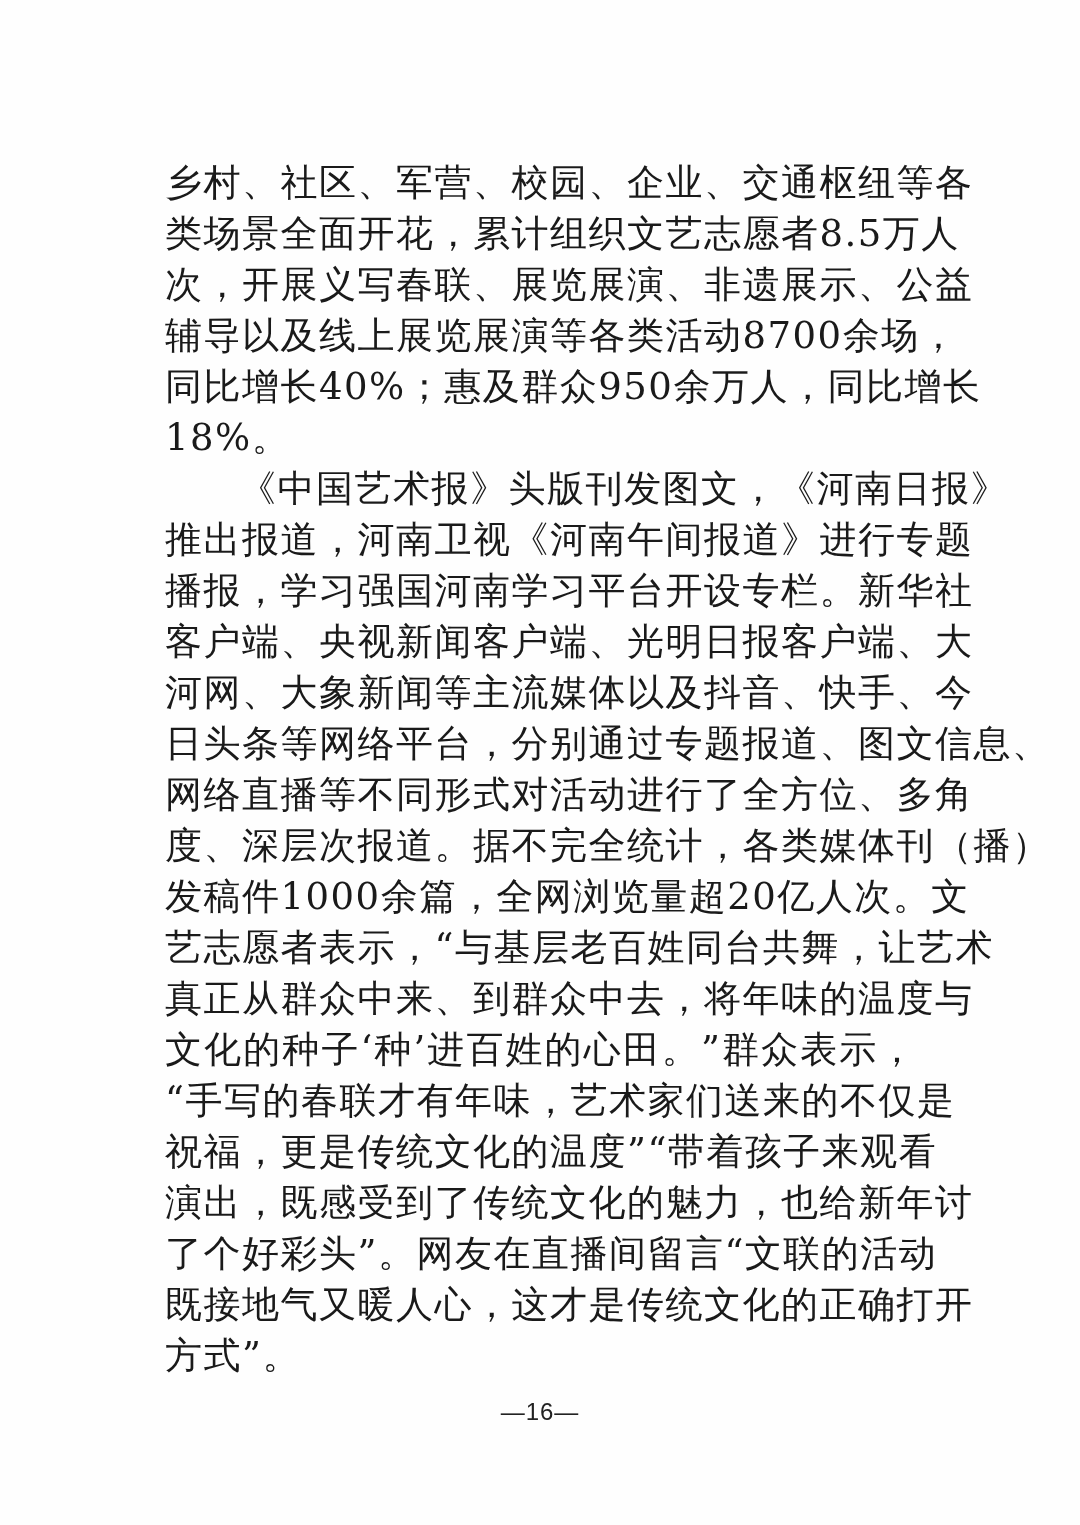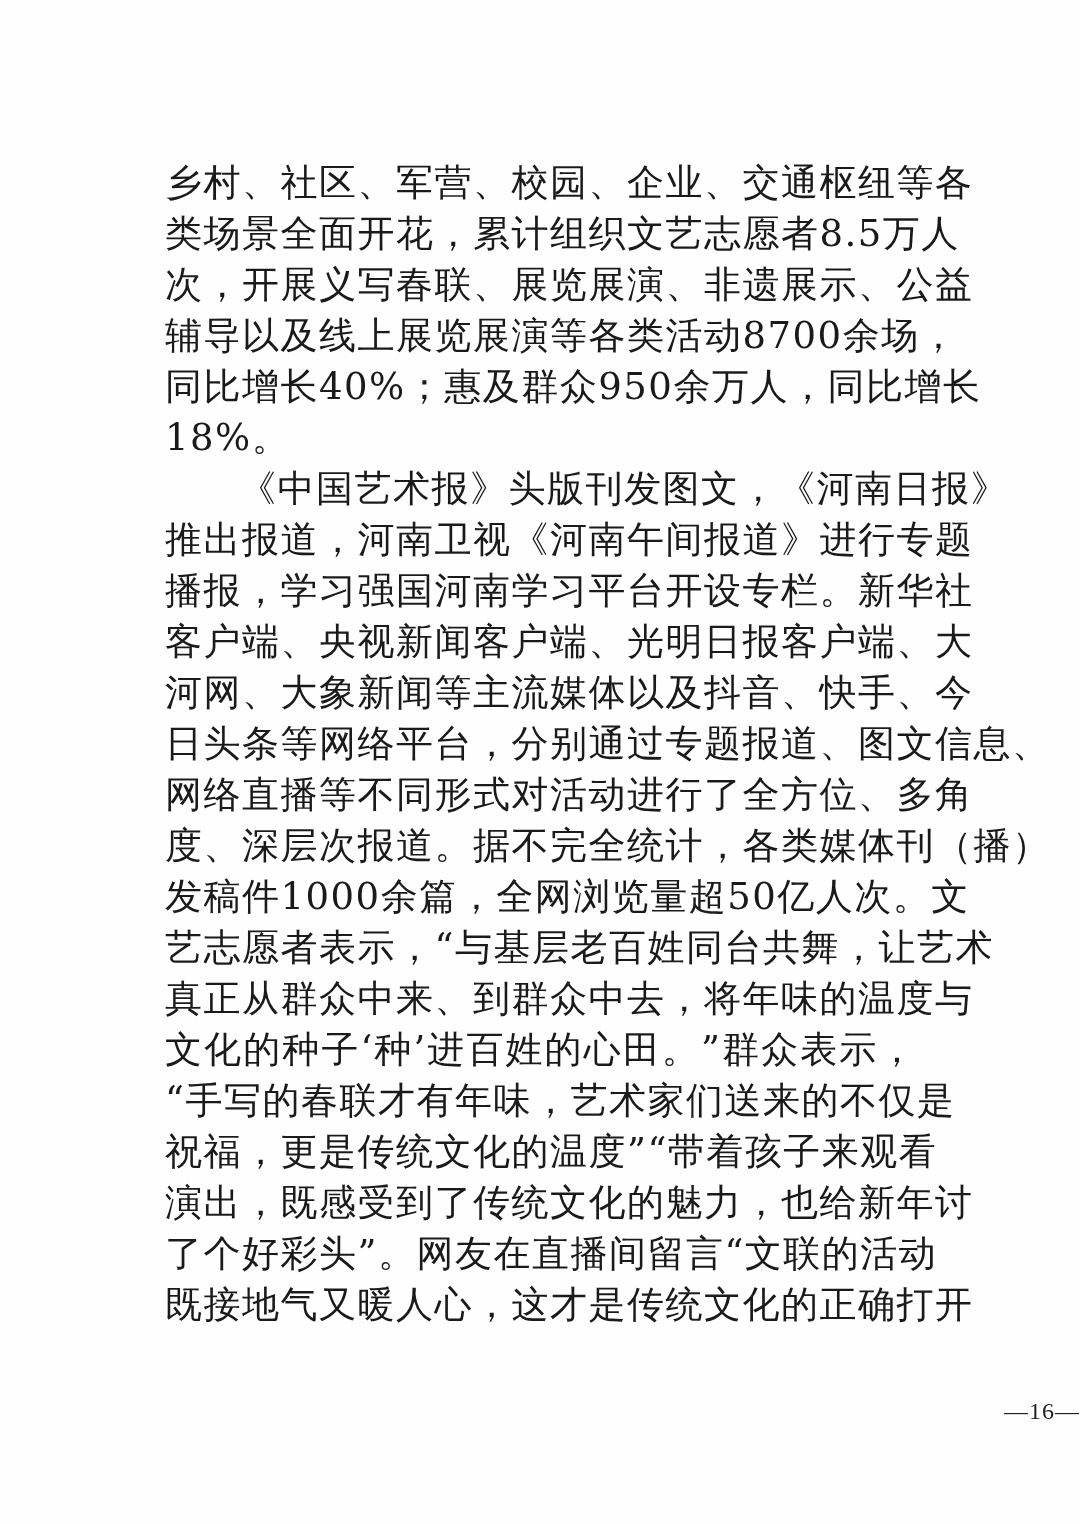"50" span.ch { text: 50 -> 20 }
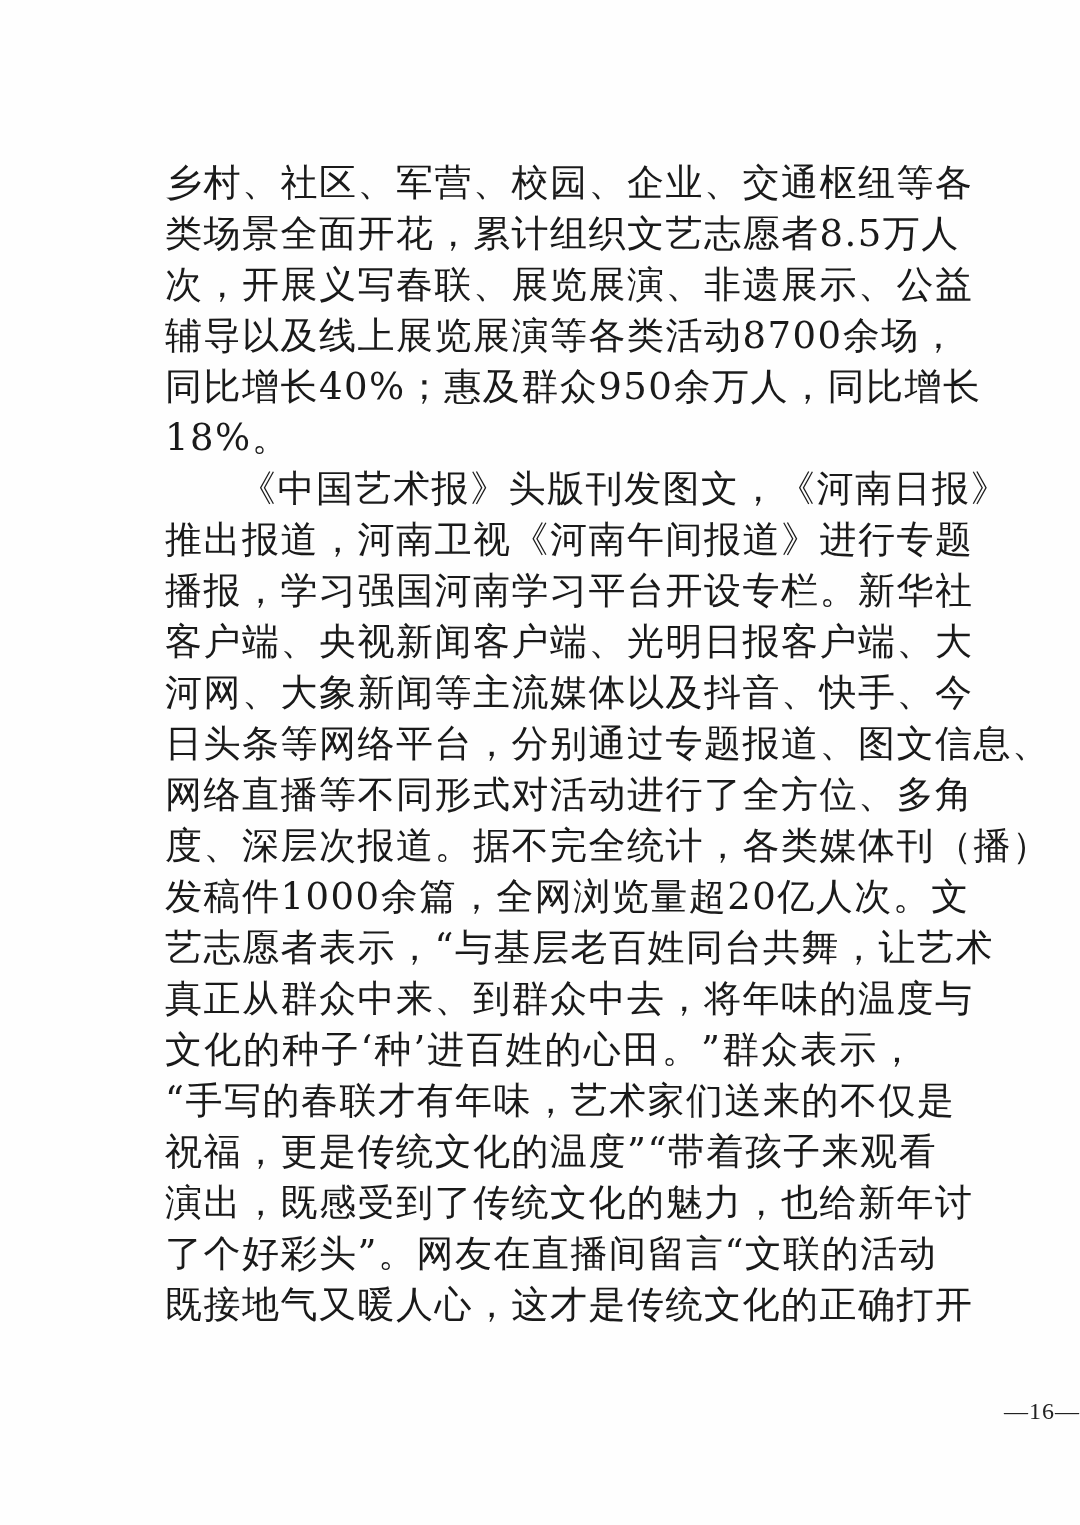"方式”。" div.line { html: none -> <div>方式”。</div> }
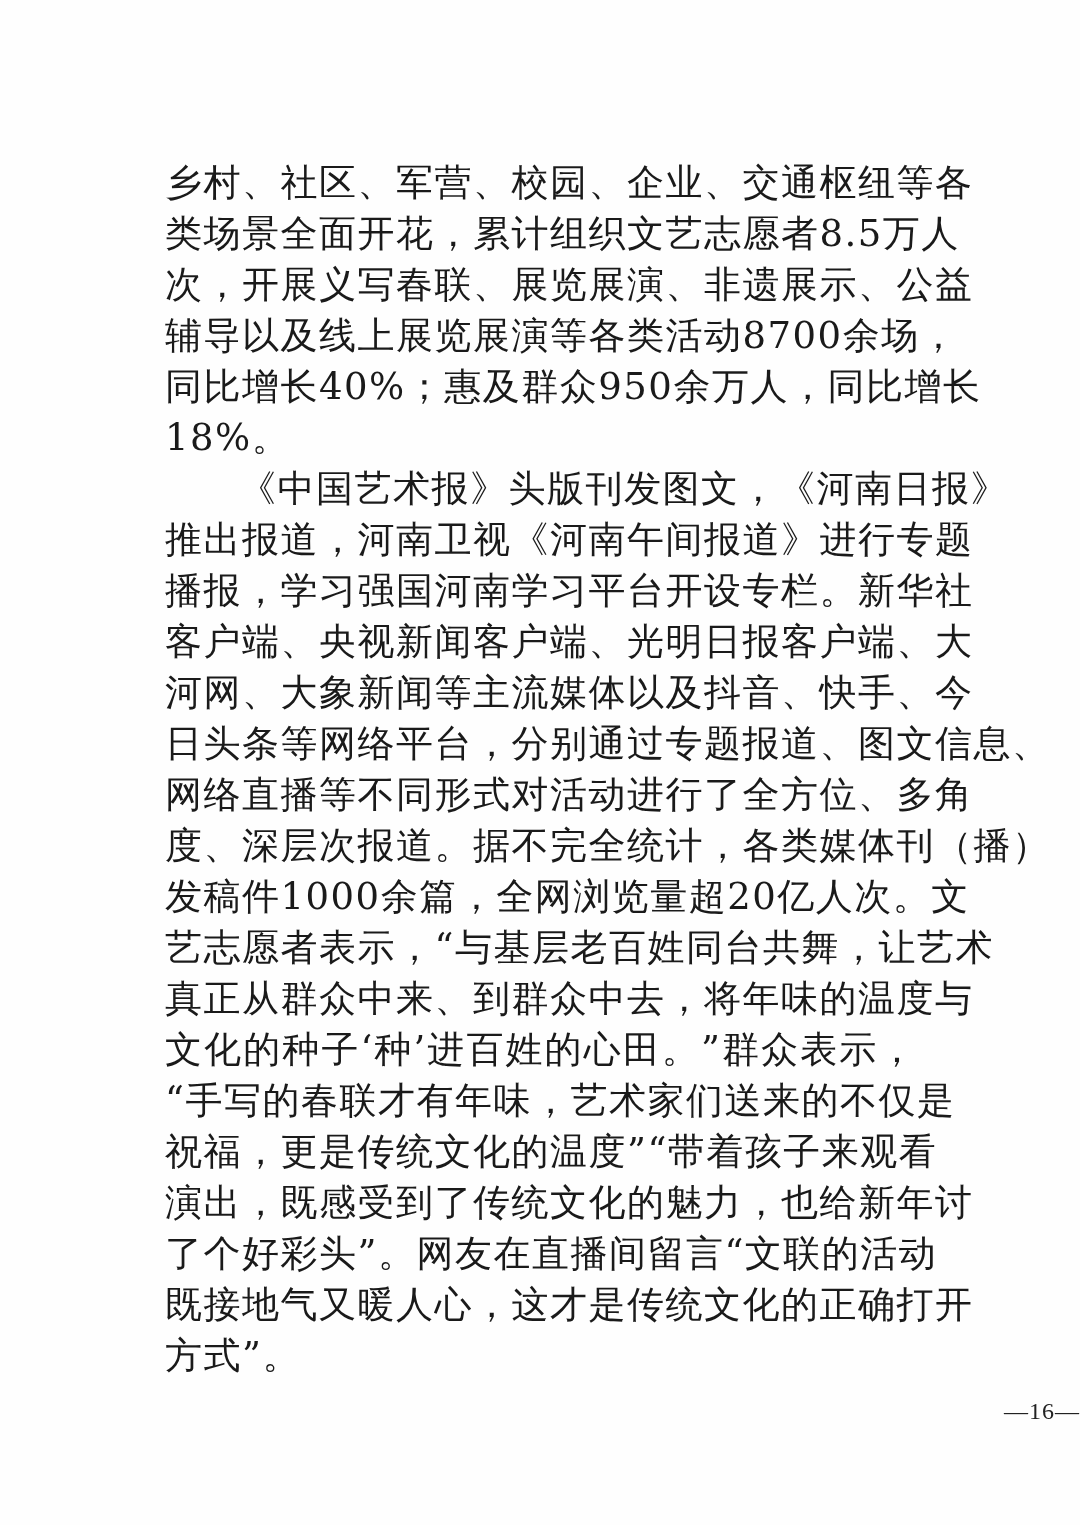"—16—" .page-number { font-family: Liberation Serif, serif -> Liberation Sans, sans-serif; text-align: right -> center }
